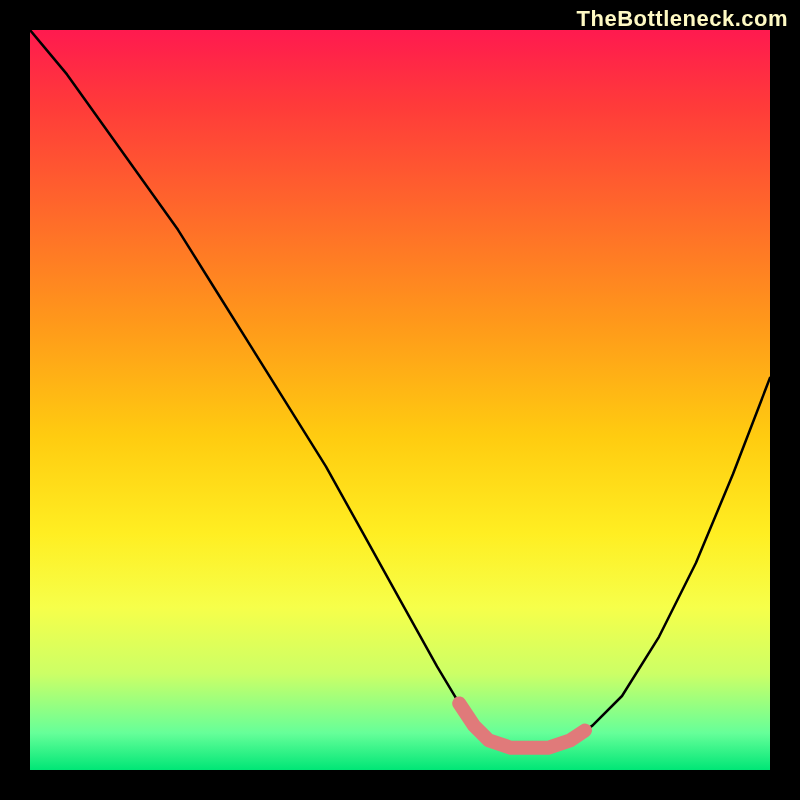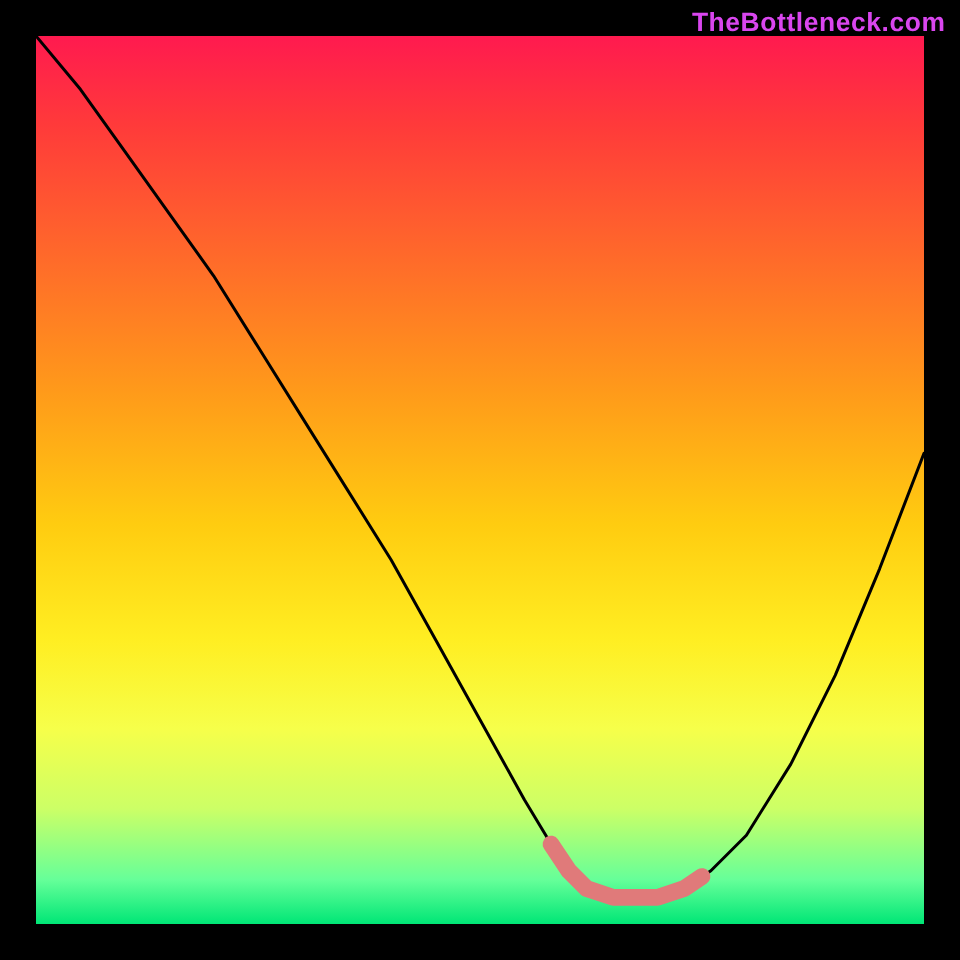"TheBottleneck.com" .watermark { color: #d946ef -> #fef9c3 }
